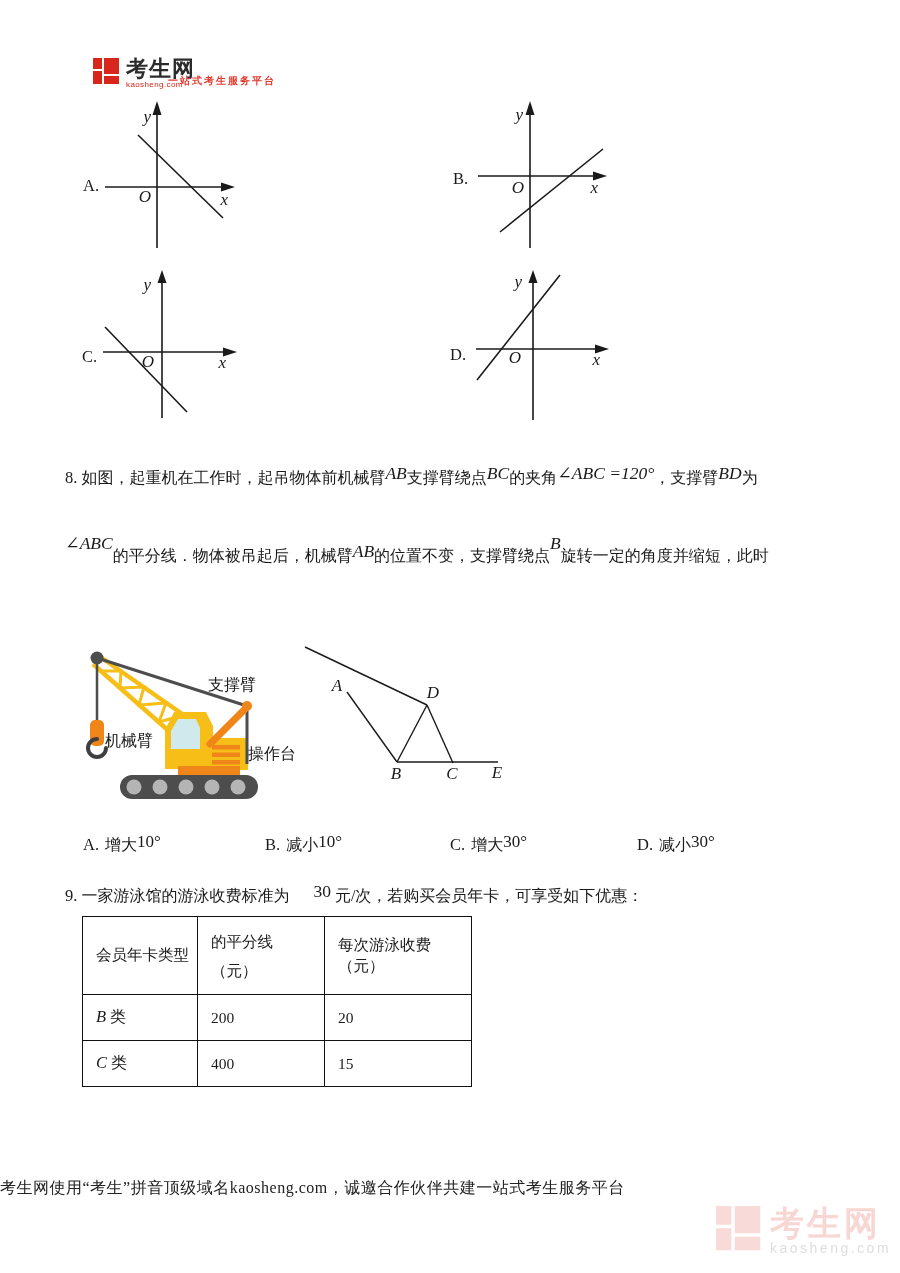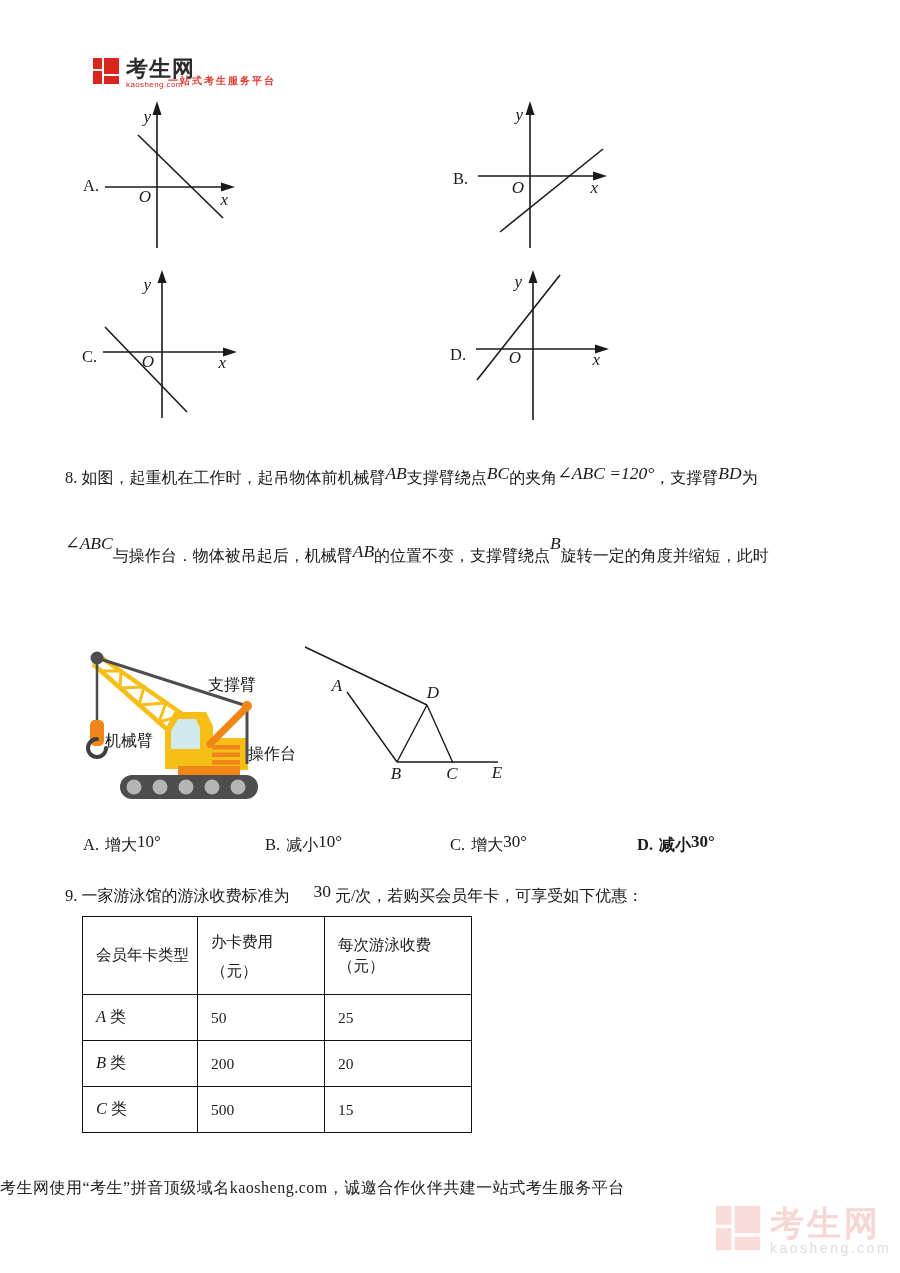"与操作台．物体被吊起后，机械臂" span.cn { text: 与操作台 -> 的平分线 }
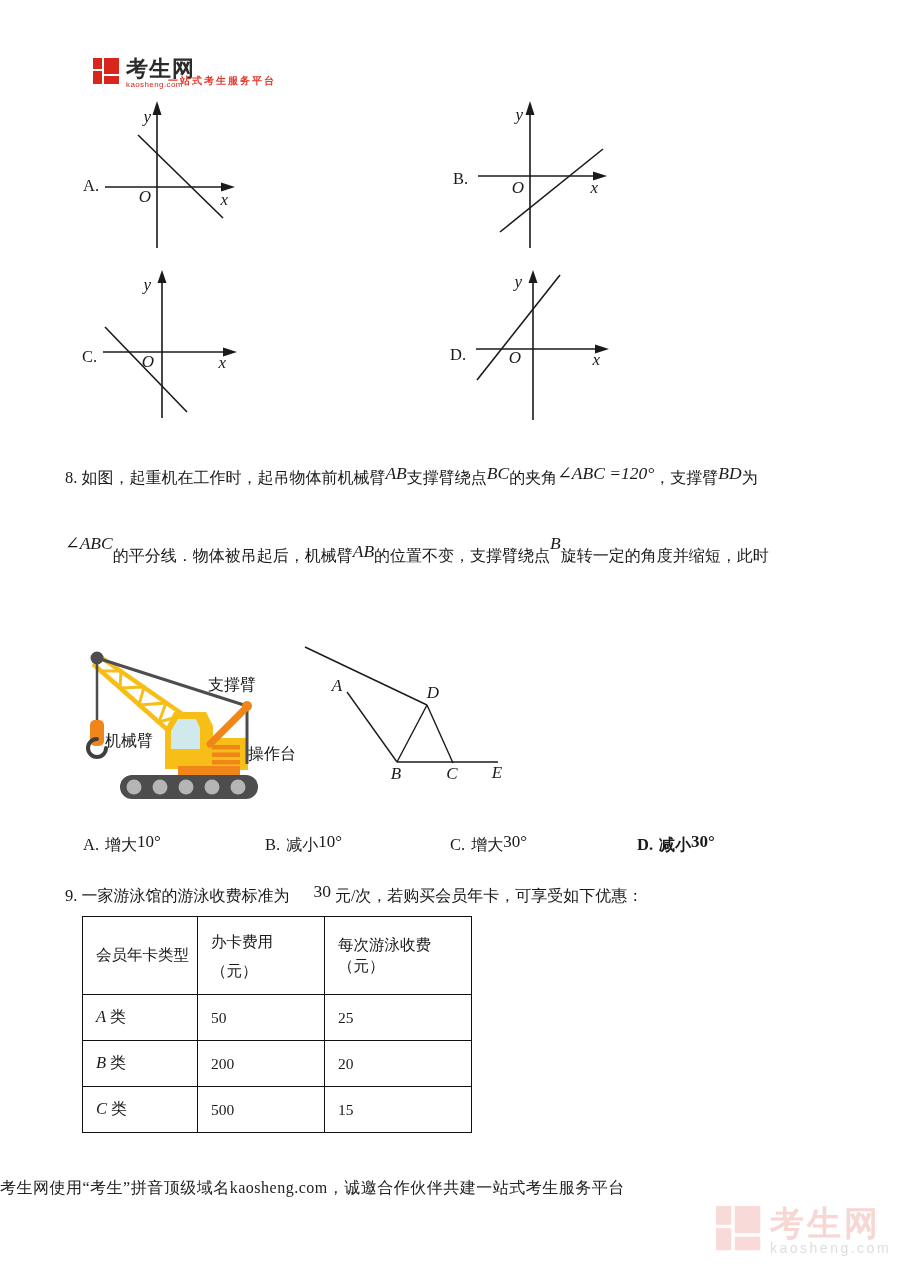"D. 减小30°" span.opt { font-weight: bold -> none }
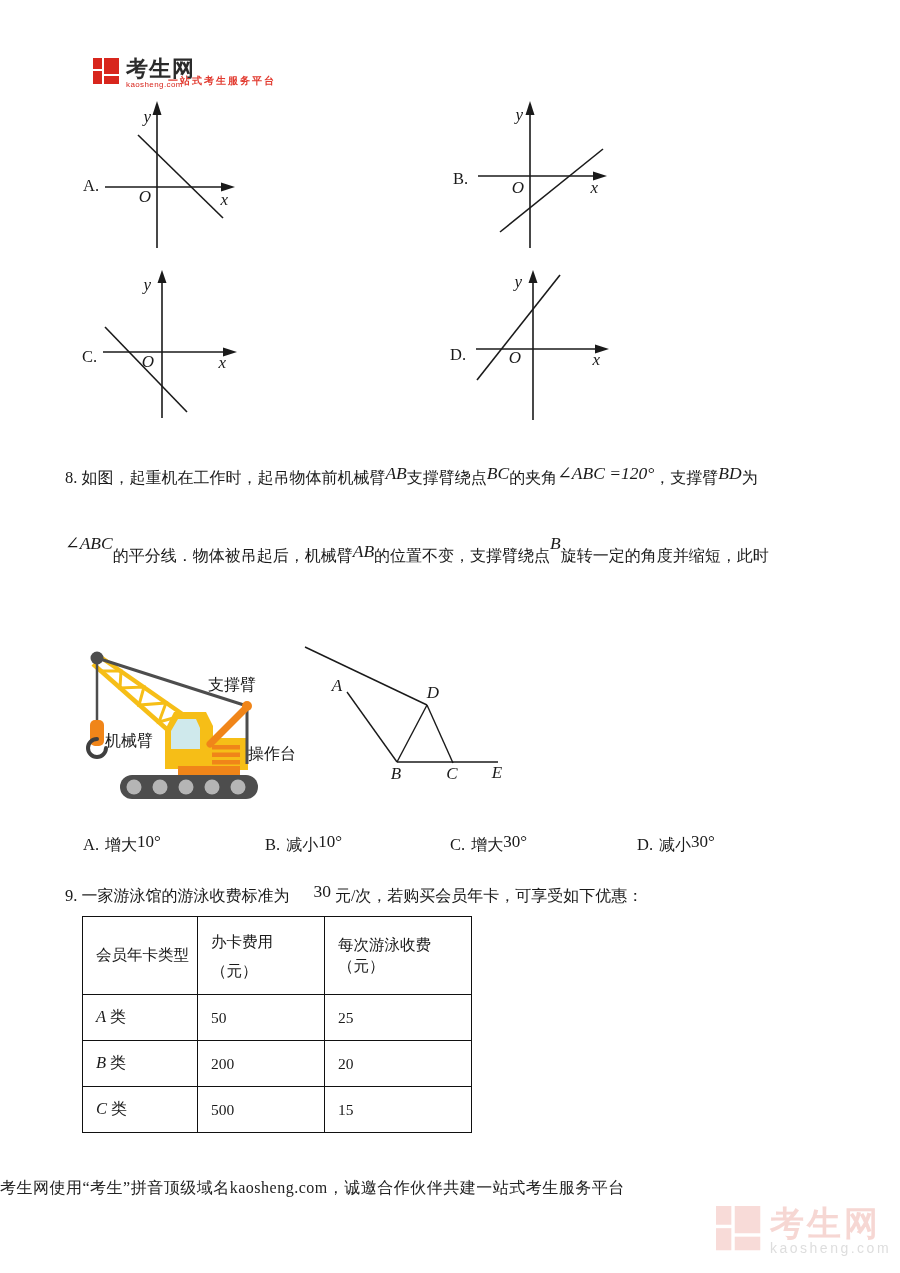"办卡费用" div.h2line { text: 办卡费用 -> 的平分线 }
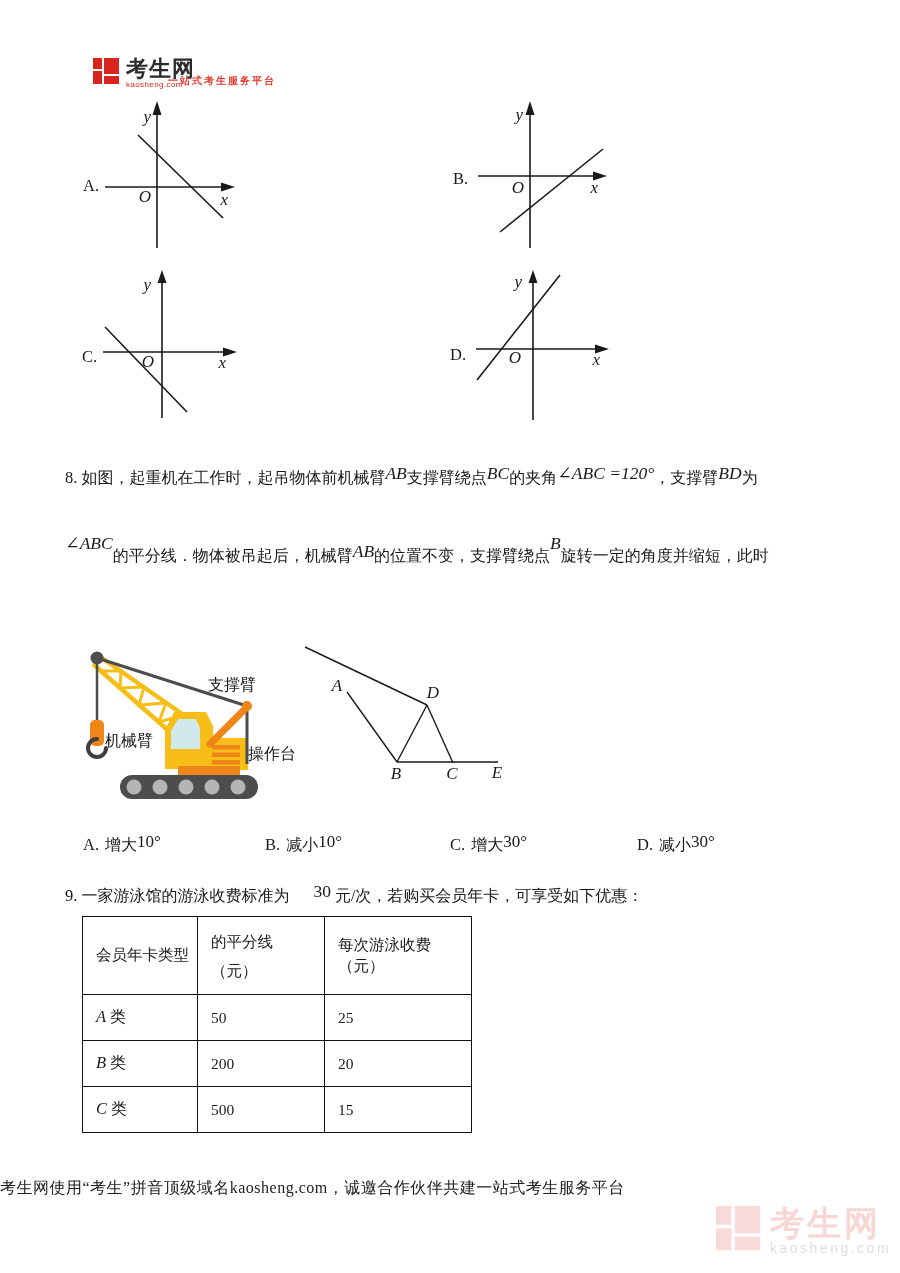"A 类" tr.data { html: <tr> <td><span>A</span><span> 类</span></td> <td>50</td> <td>25</td> </tr> -> none }
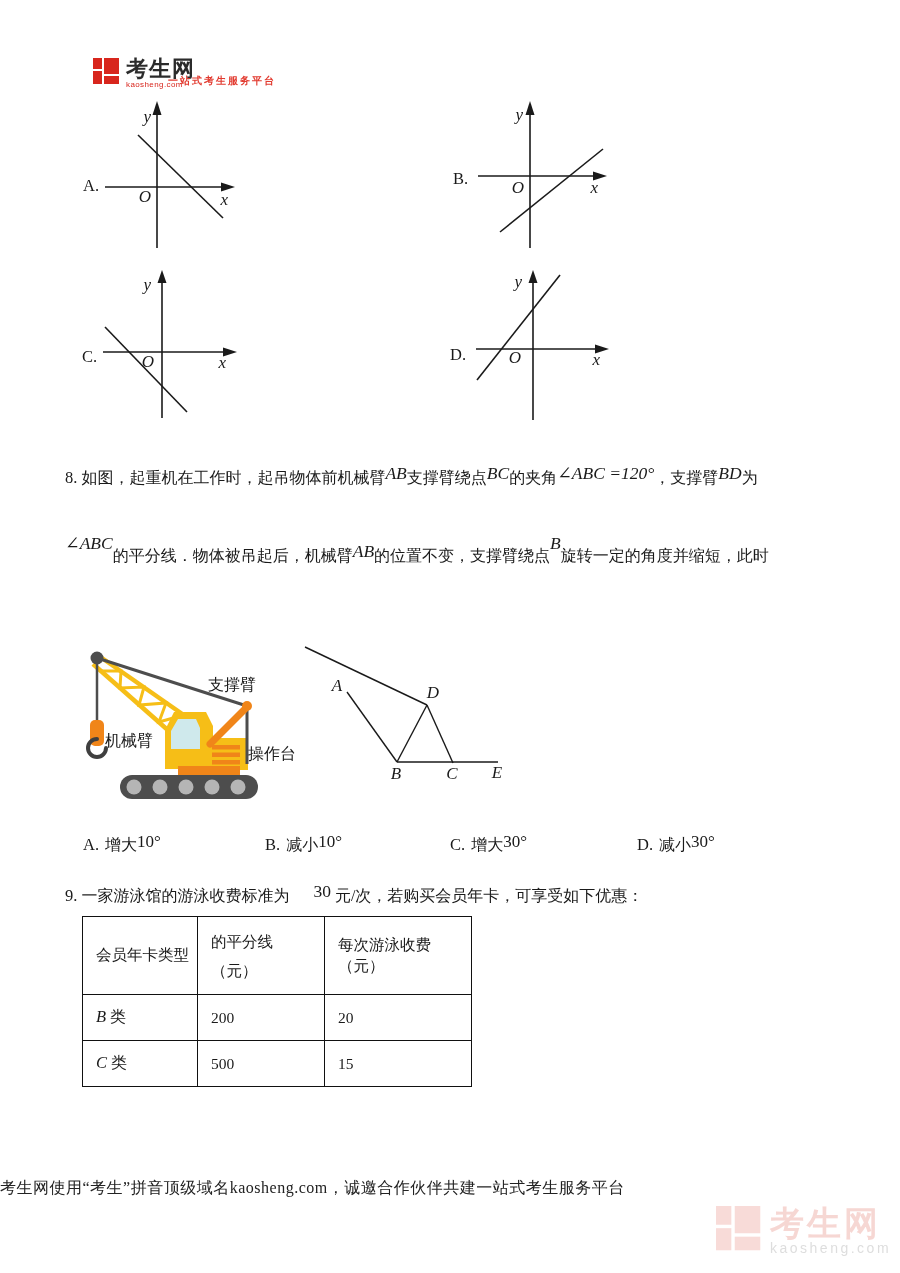"500" td.c2 { text: 500 -> 400 }
